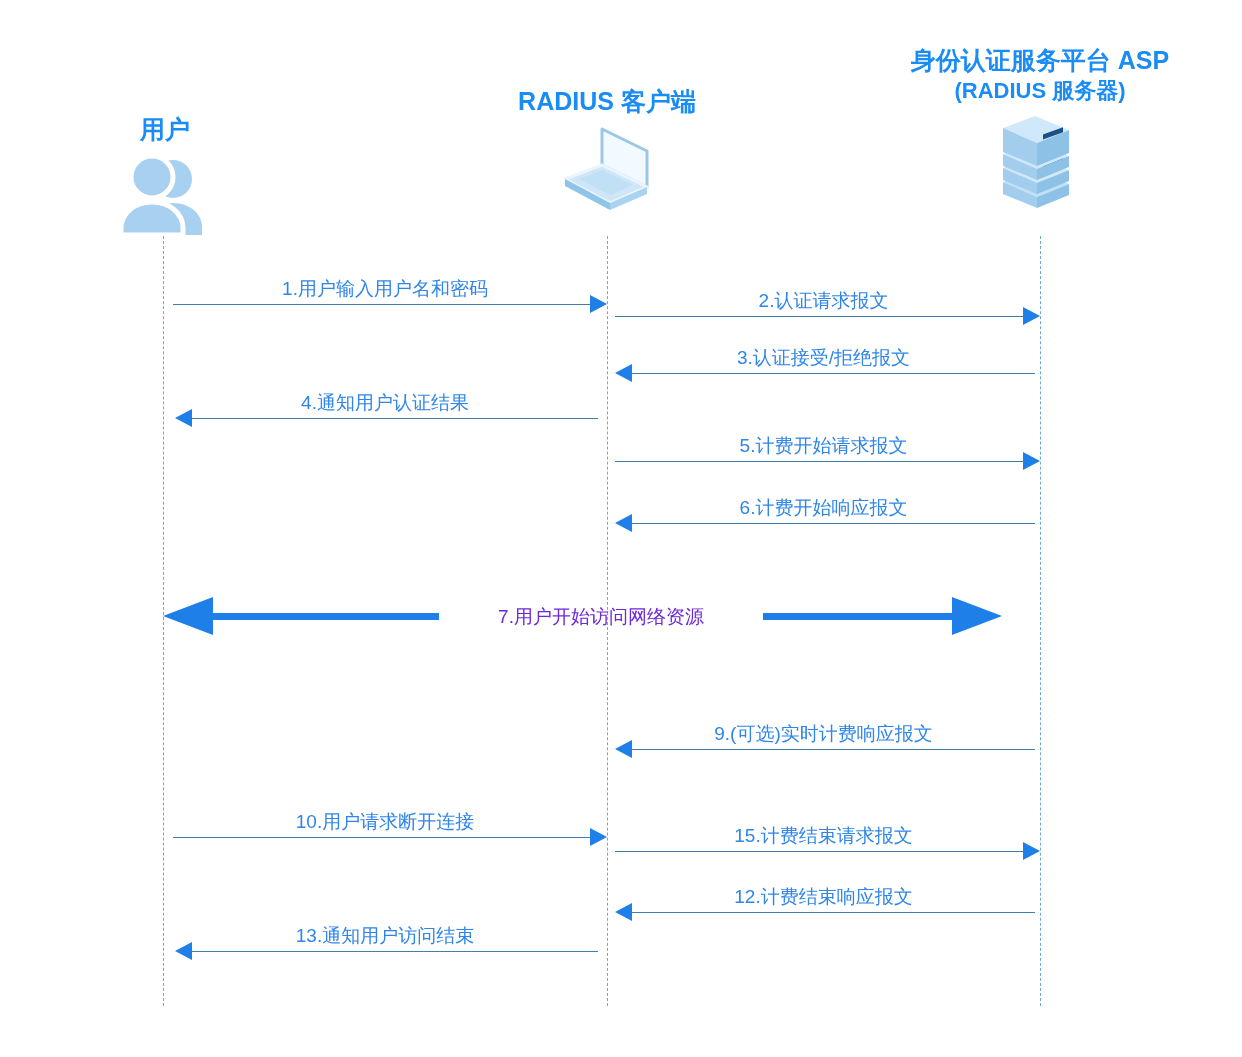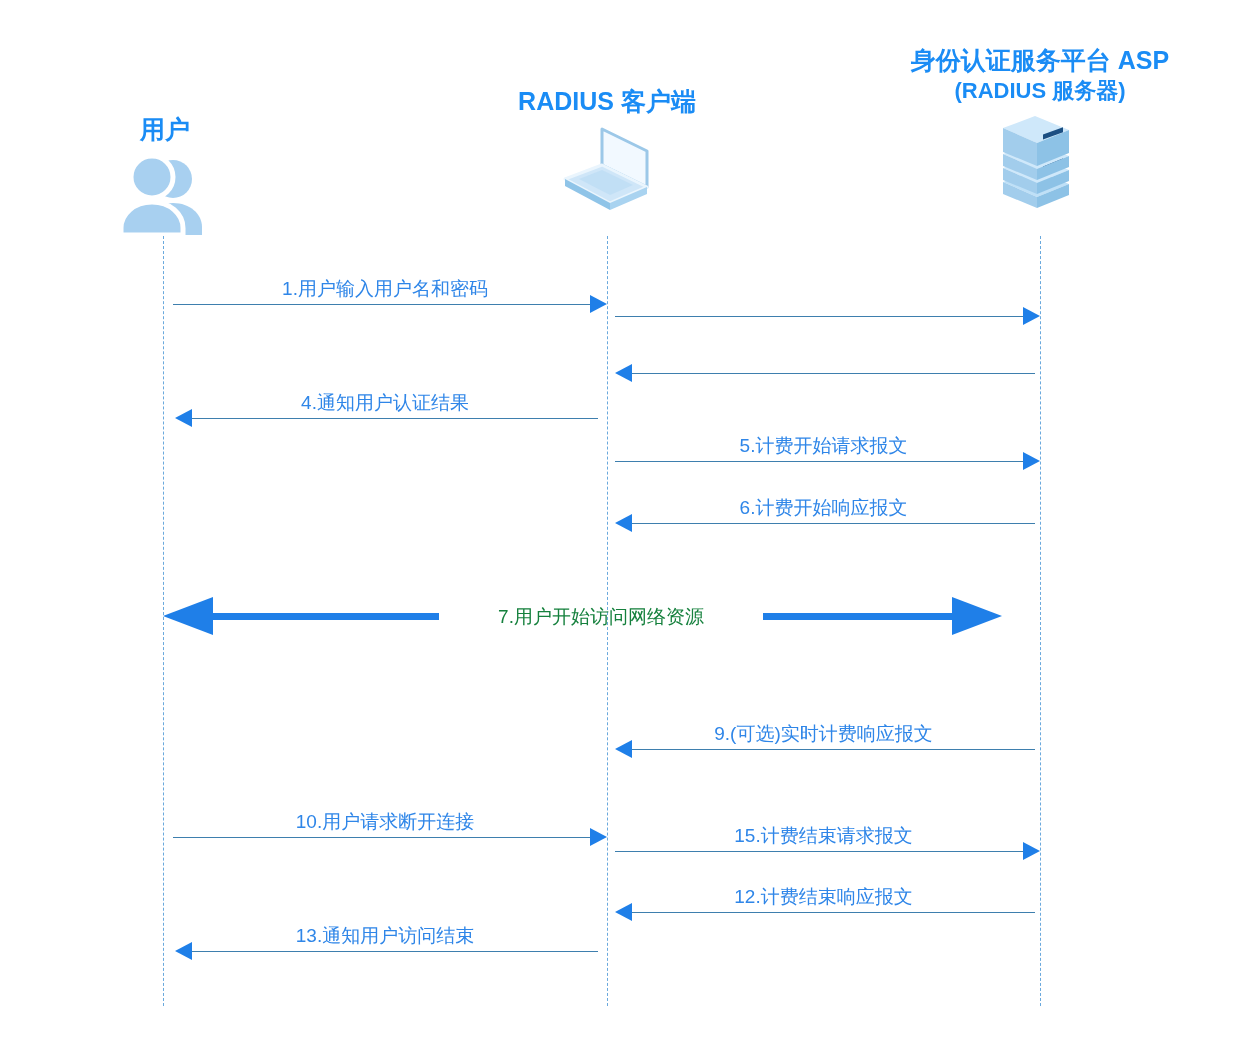"2.认证请求报文" div.msg-label { html: none -> <div>2.认证请求报文</div> }
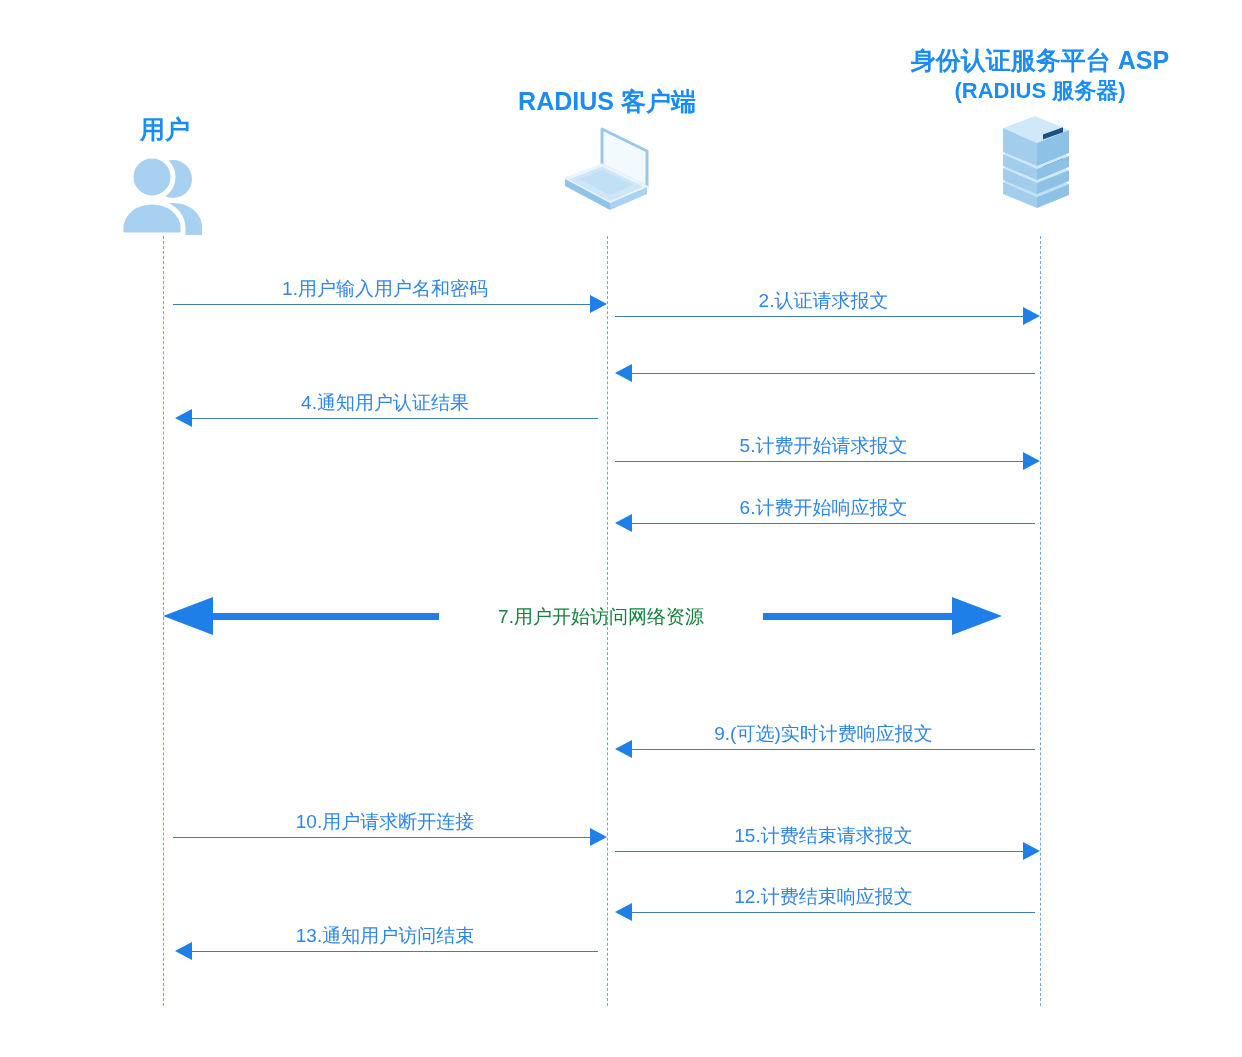"3.认证接受/拒绝报文" div.msg-label { html: none -> <div>3.认证接受/拒绝报文</div> }
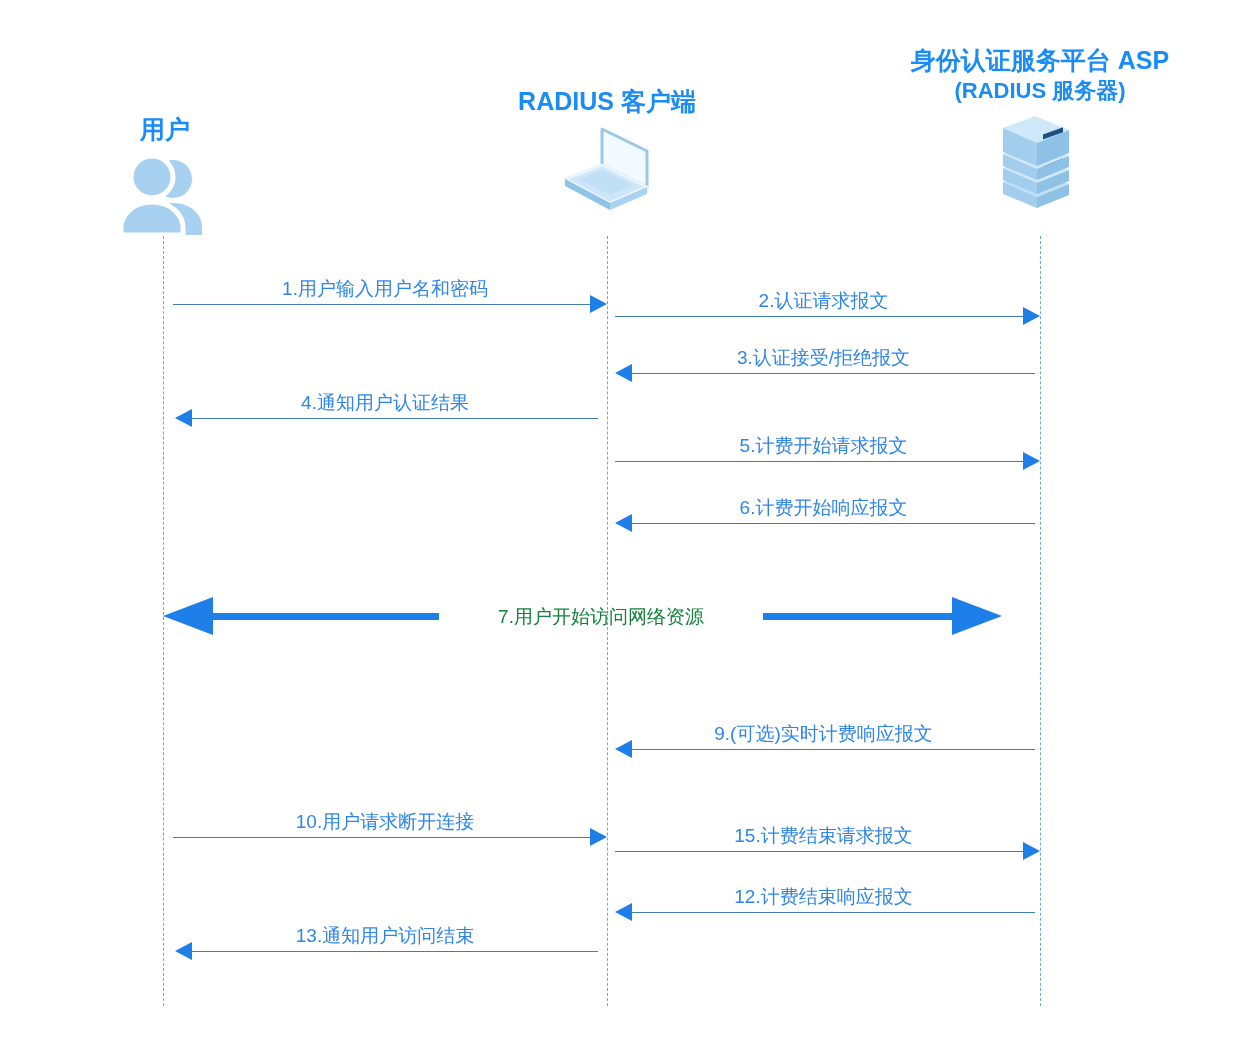"7.用户开始访问网络资源" #msg-7 .msg7-label { color: #15803d -> #6d28d9 }
